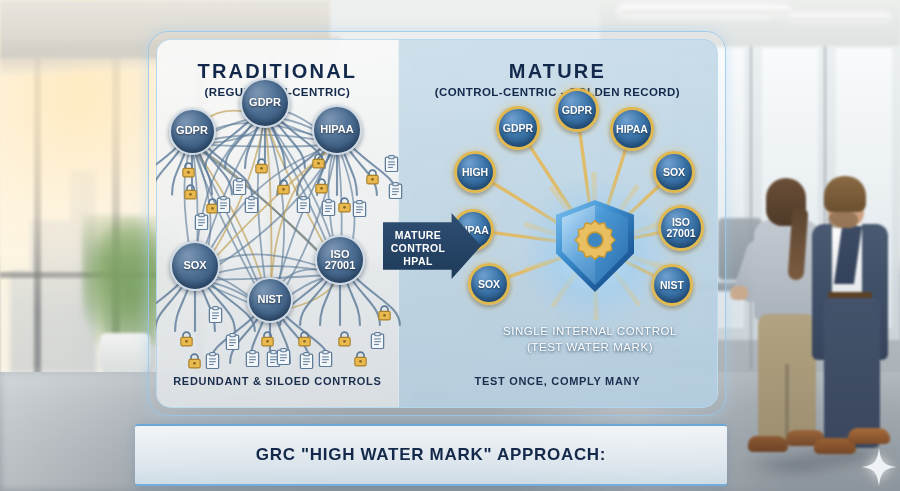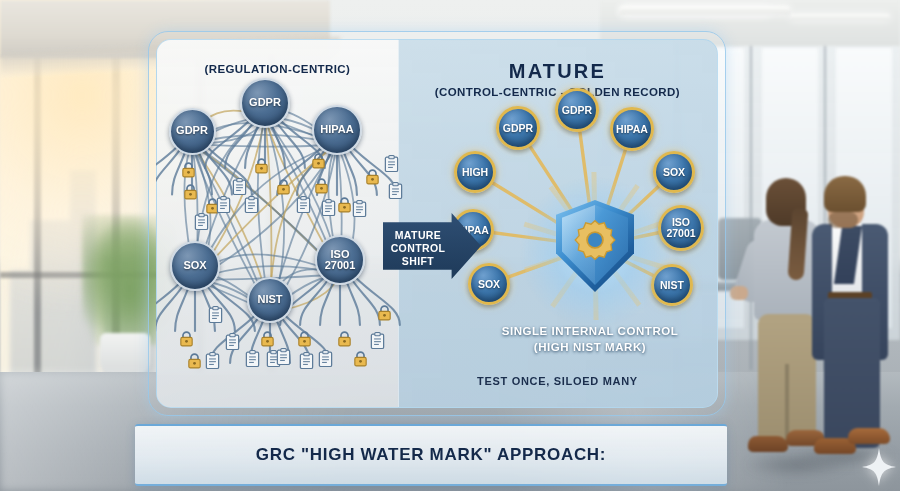"TRADITIONAL" div.h1 { html: none -> <div>TRADITIONAL</div> }
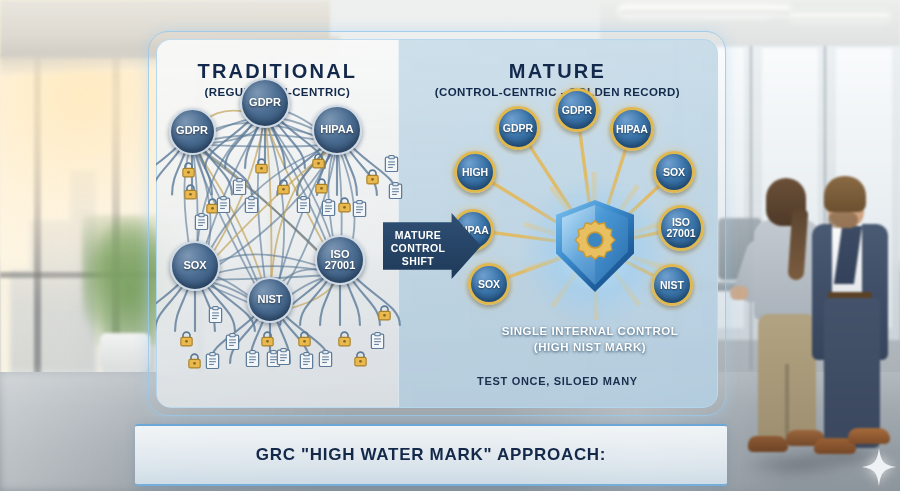"SHIFT" div { text: SHIFT -> HPAL }
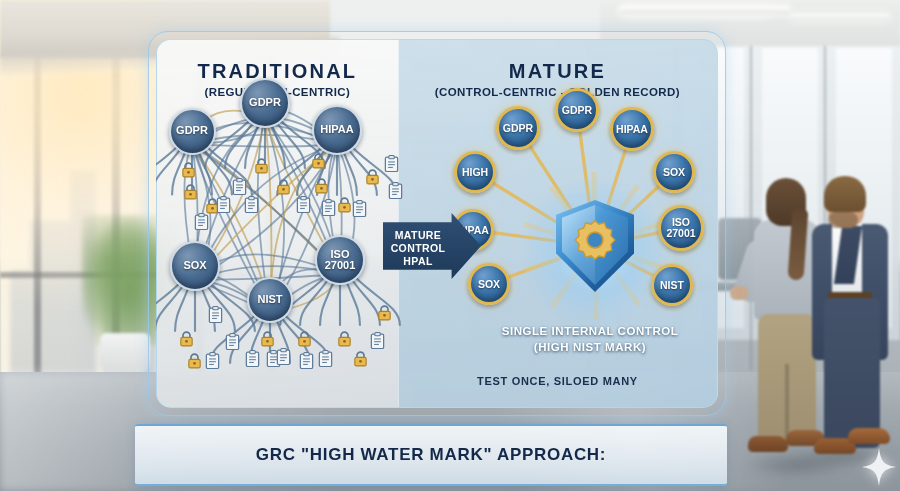"SINGLE INTERNAL CONTROL" .caption { font-weight: bold -> normal }
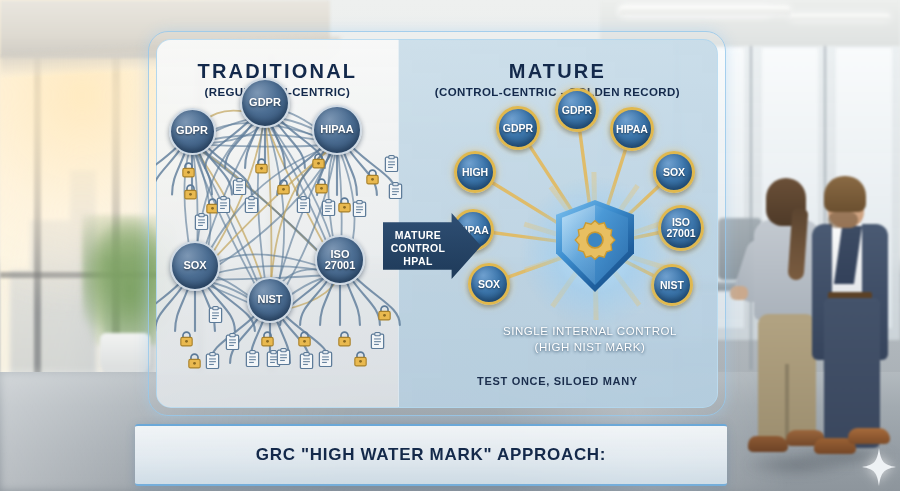"(HIGH NIST MARK)" div { text: HIGH NIST -> TEST WATER }
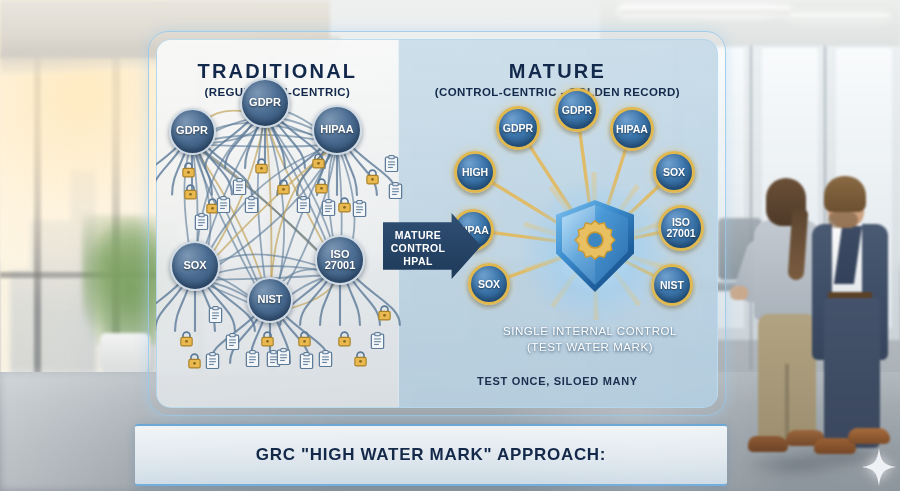"REDUNDANT & SILOED CONTROLS" div.foot { html: none -> <div>REDUNDANT &amp; SILOED CONTROLS</div> }
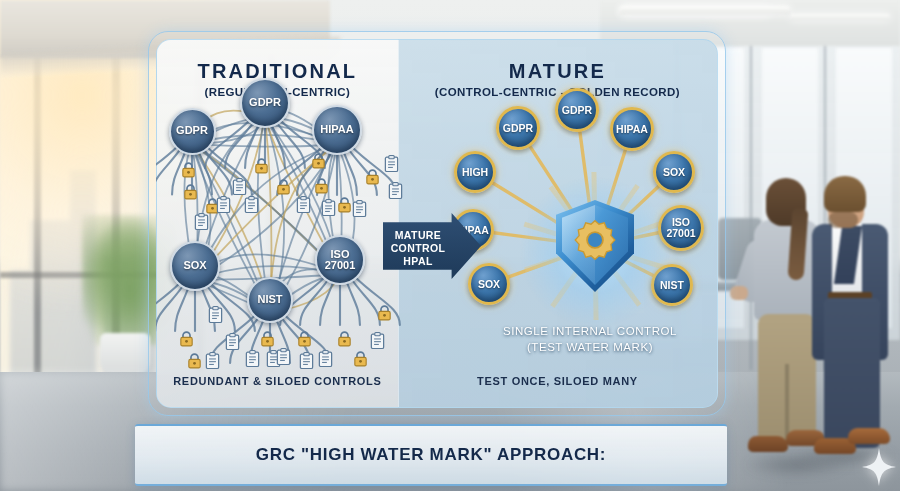"TEST ONCE, SILOED MANY" div.foot { text: SILOED -> COMPLY }
